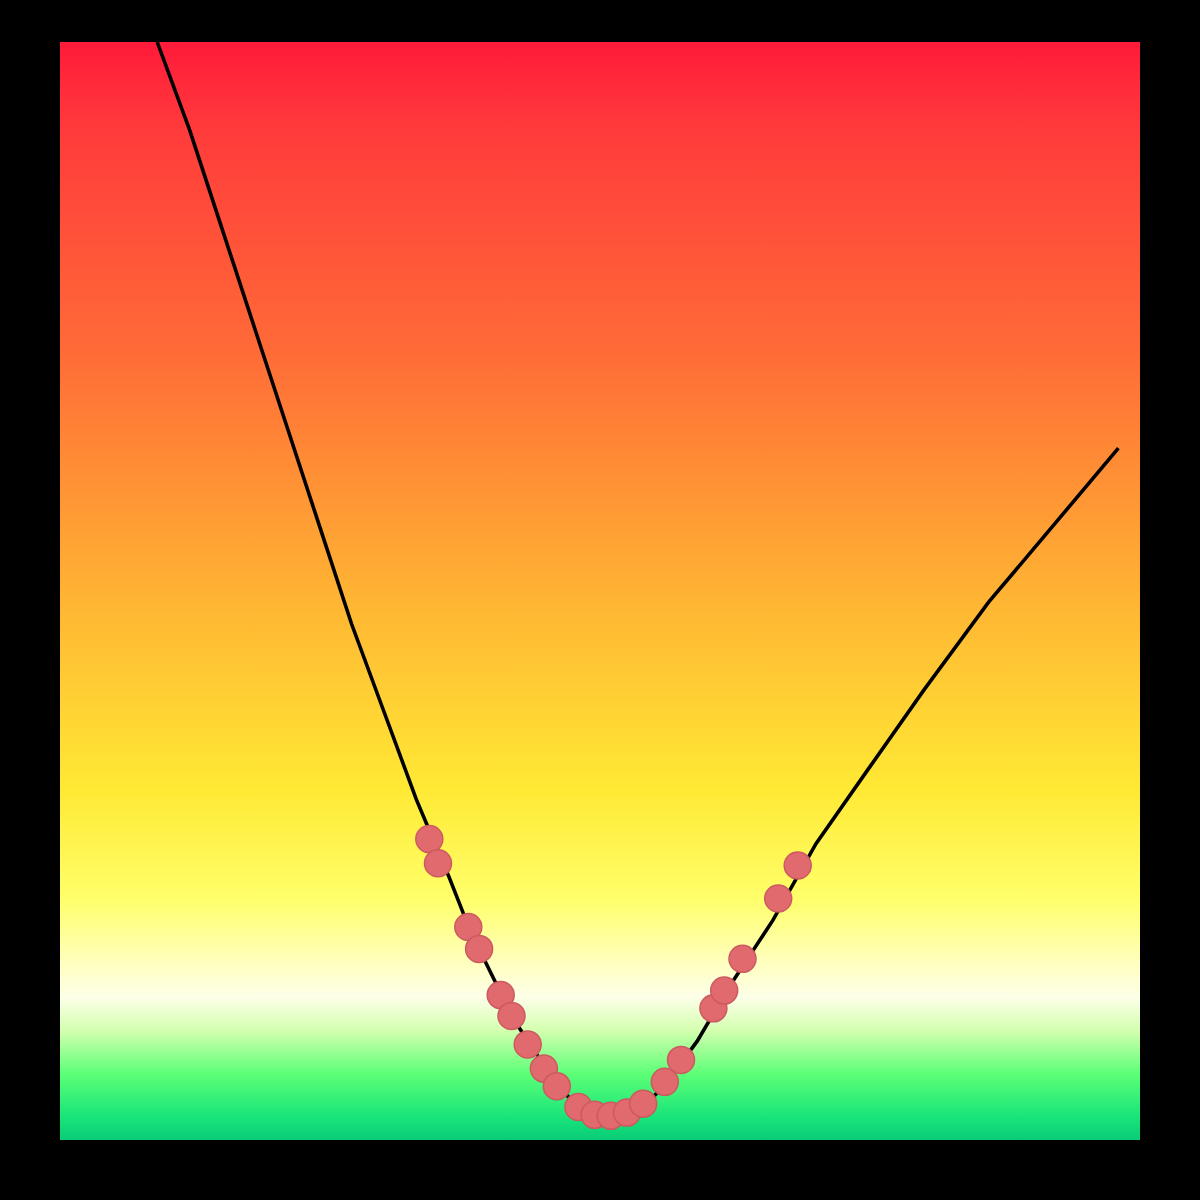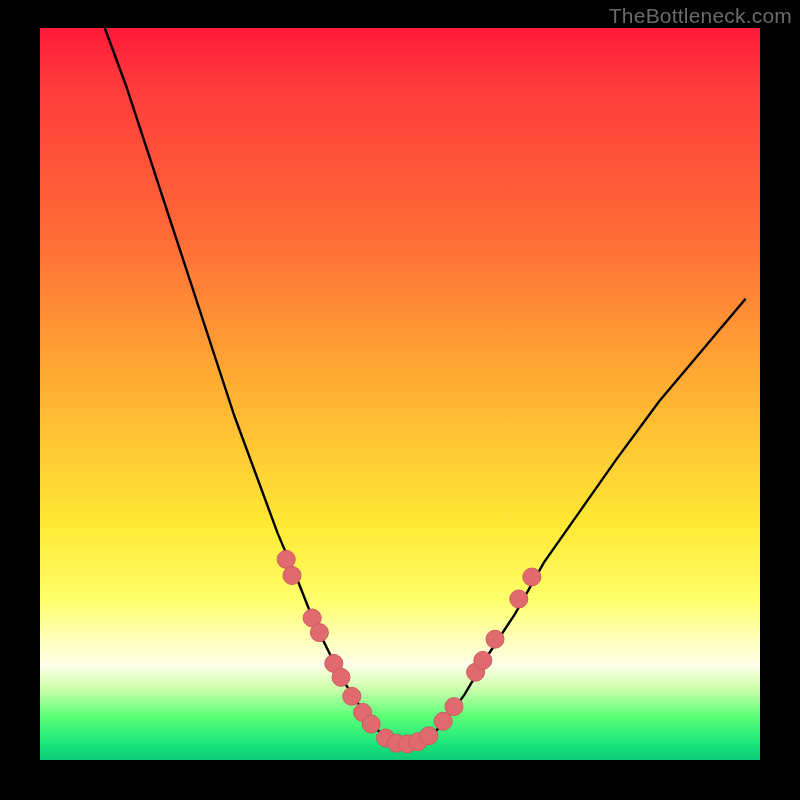"TheBottleneck.com" div.watermark { html: <div>TheBottleneck.com</div> -> none }
